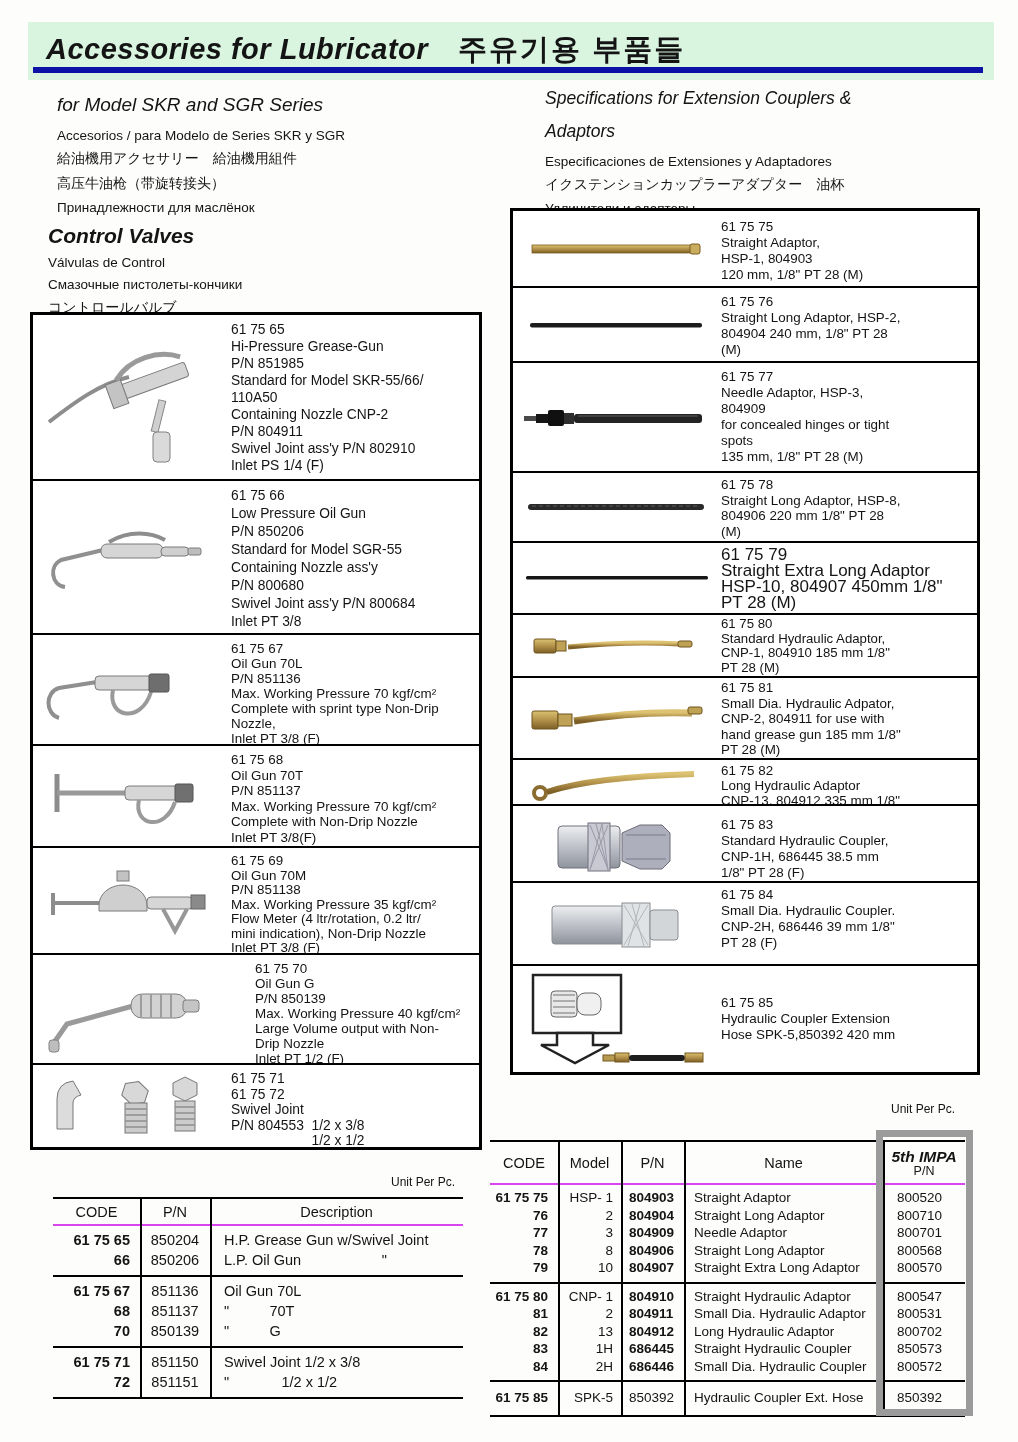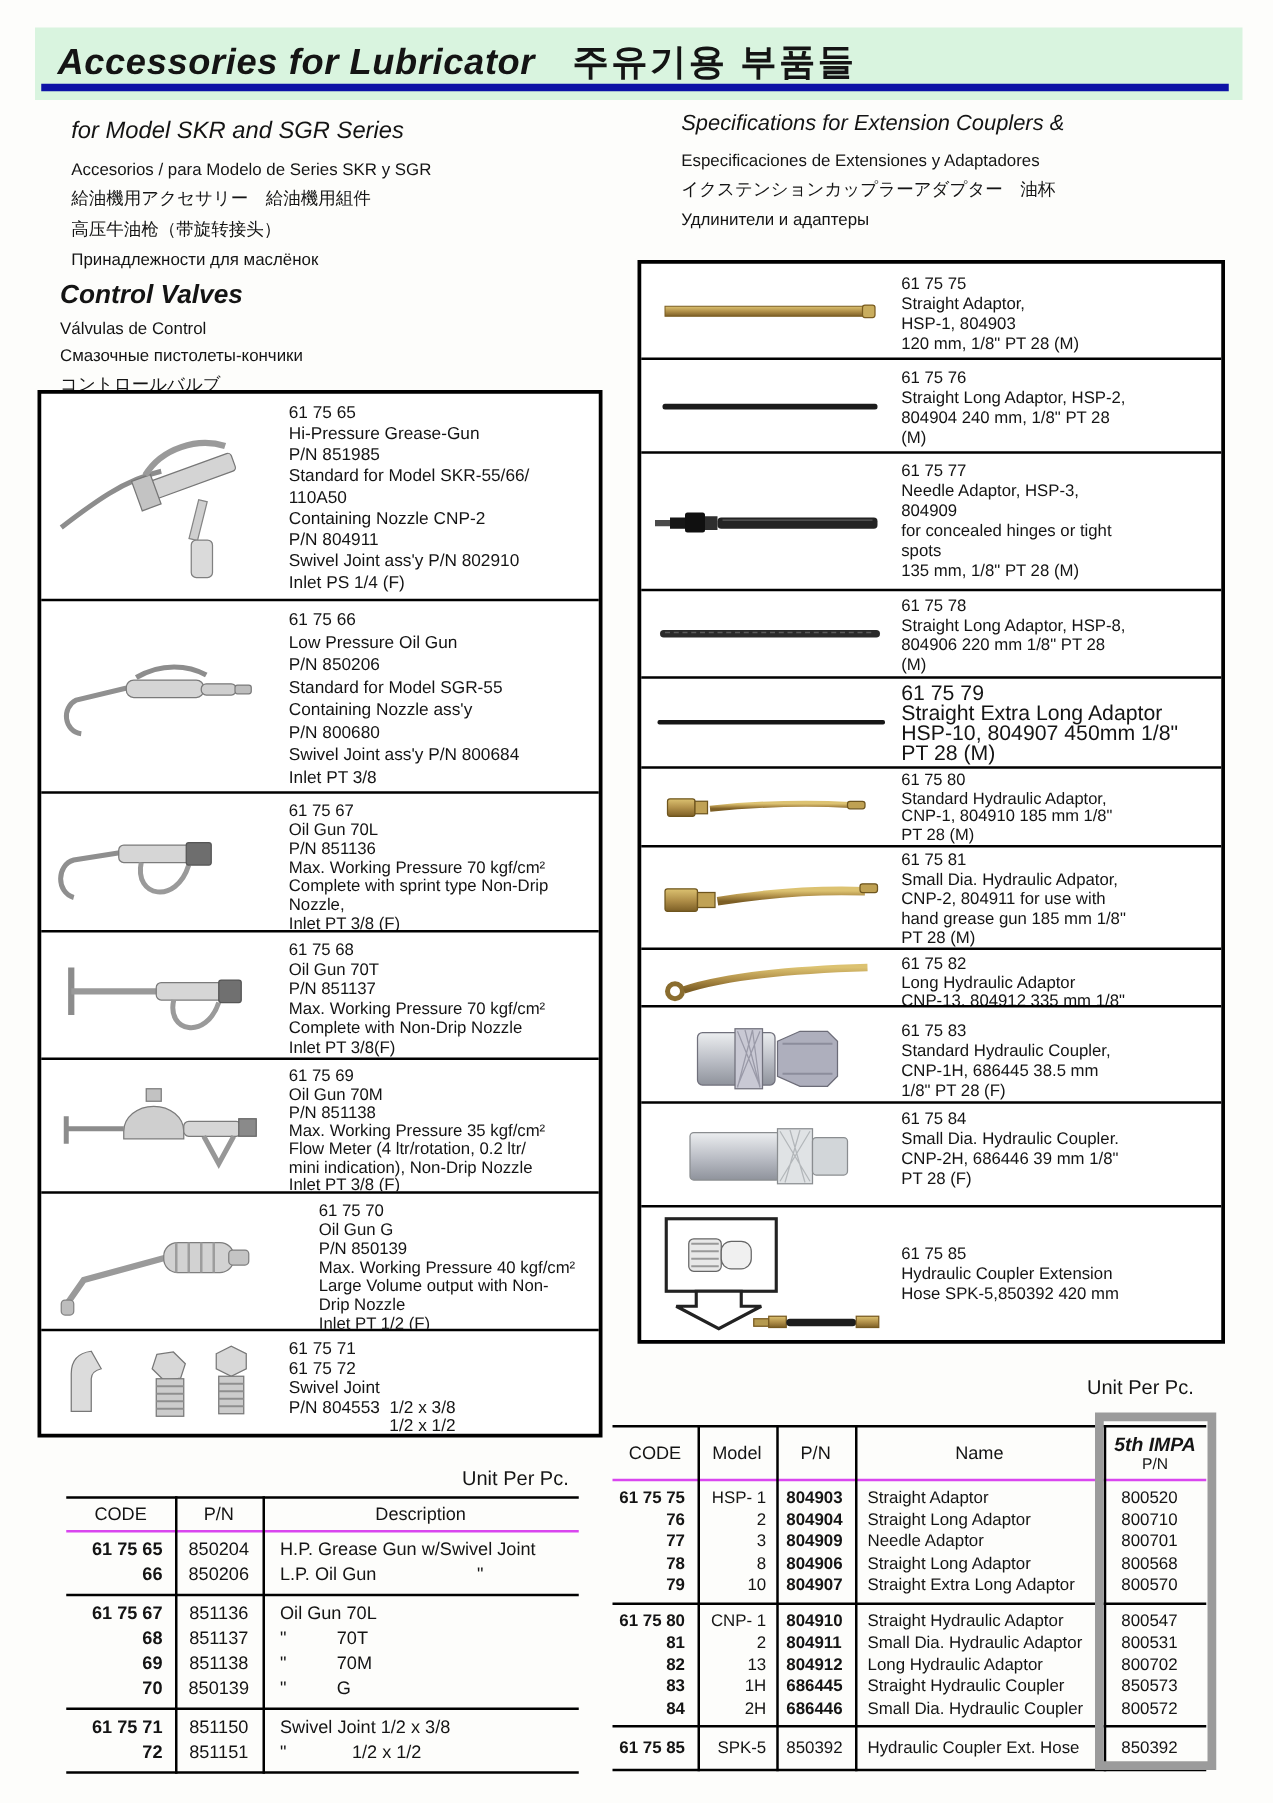"Adaptors" h2 { html: none -> <h2>Adaptors</h2> }
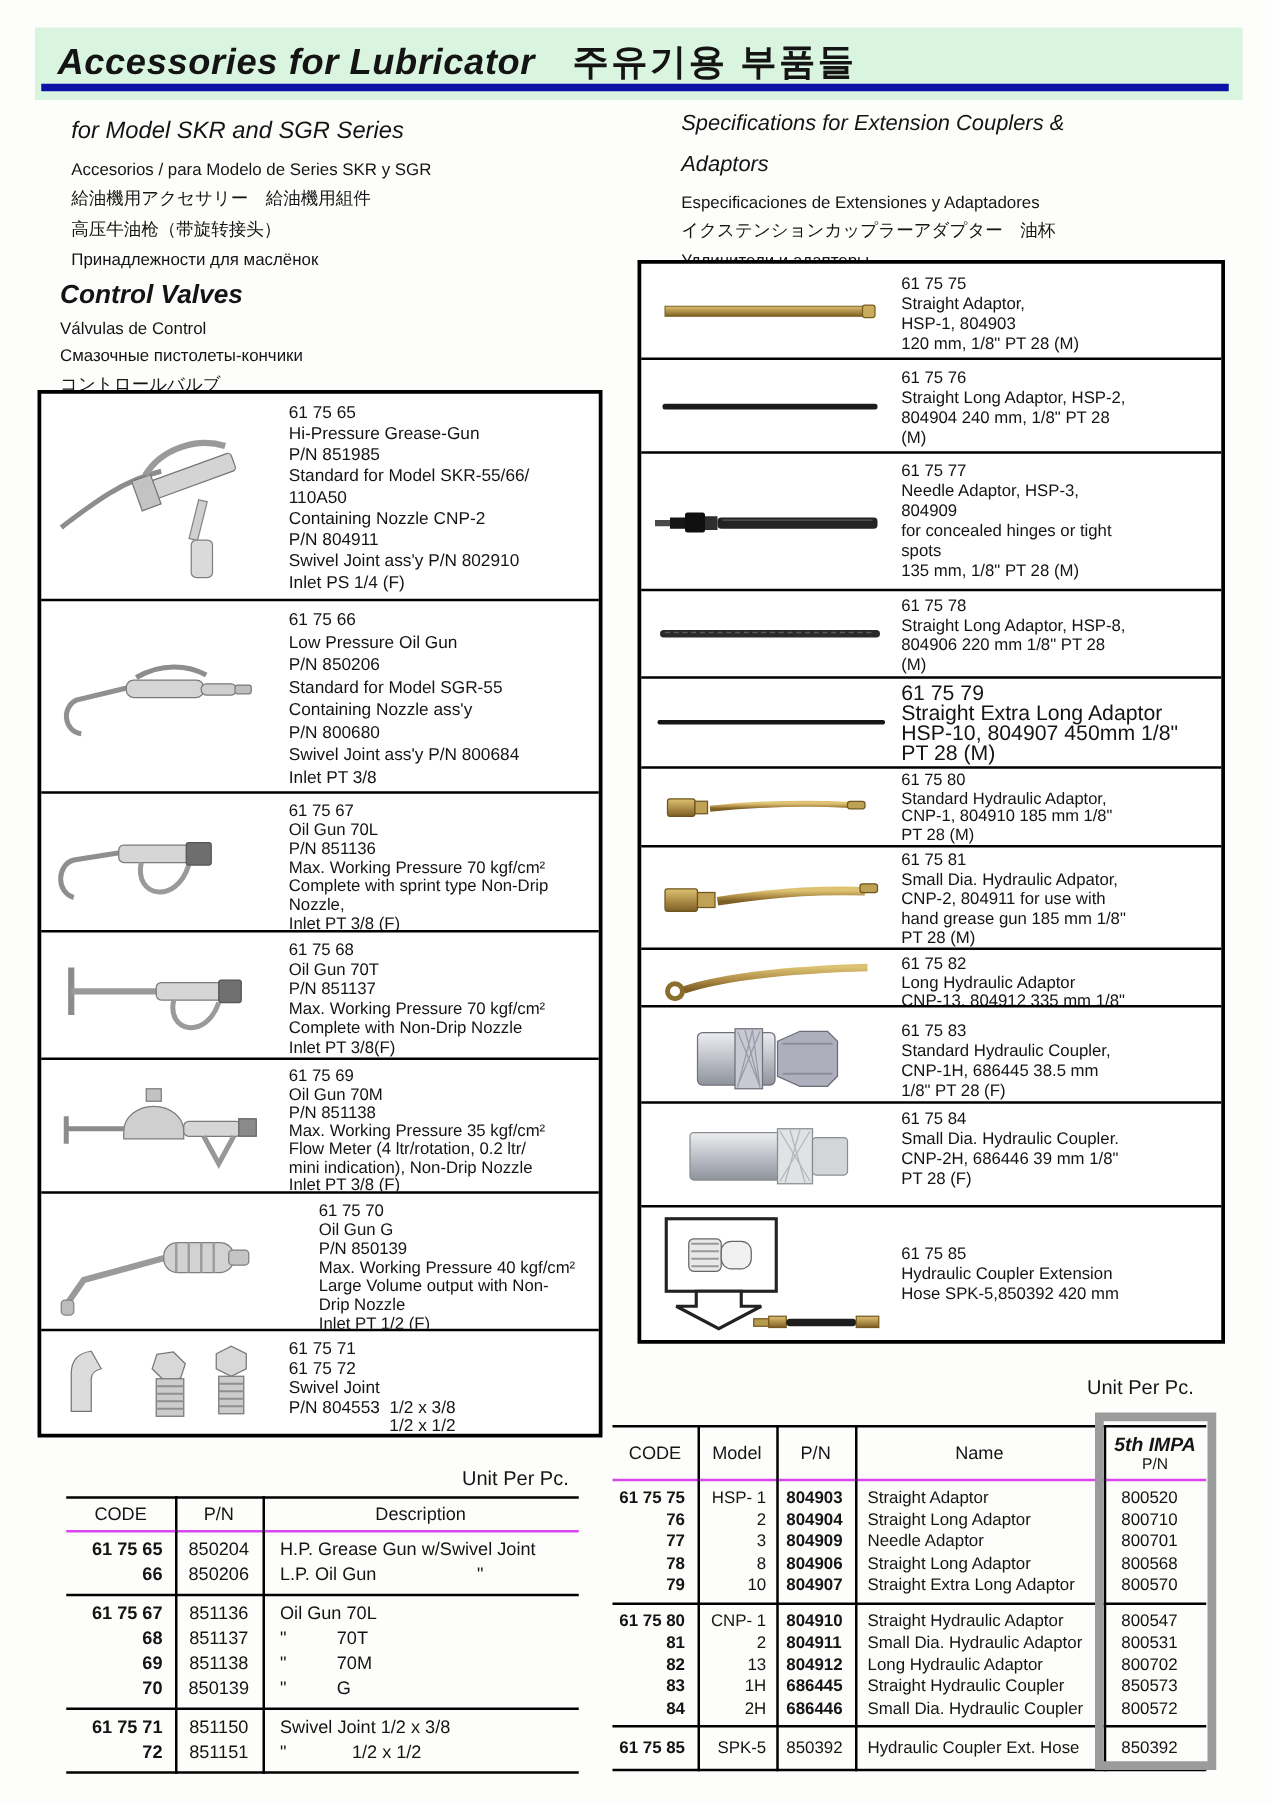"Unit Per Pc." .unit { font-size: 16px -> 12px }
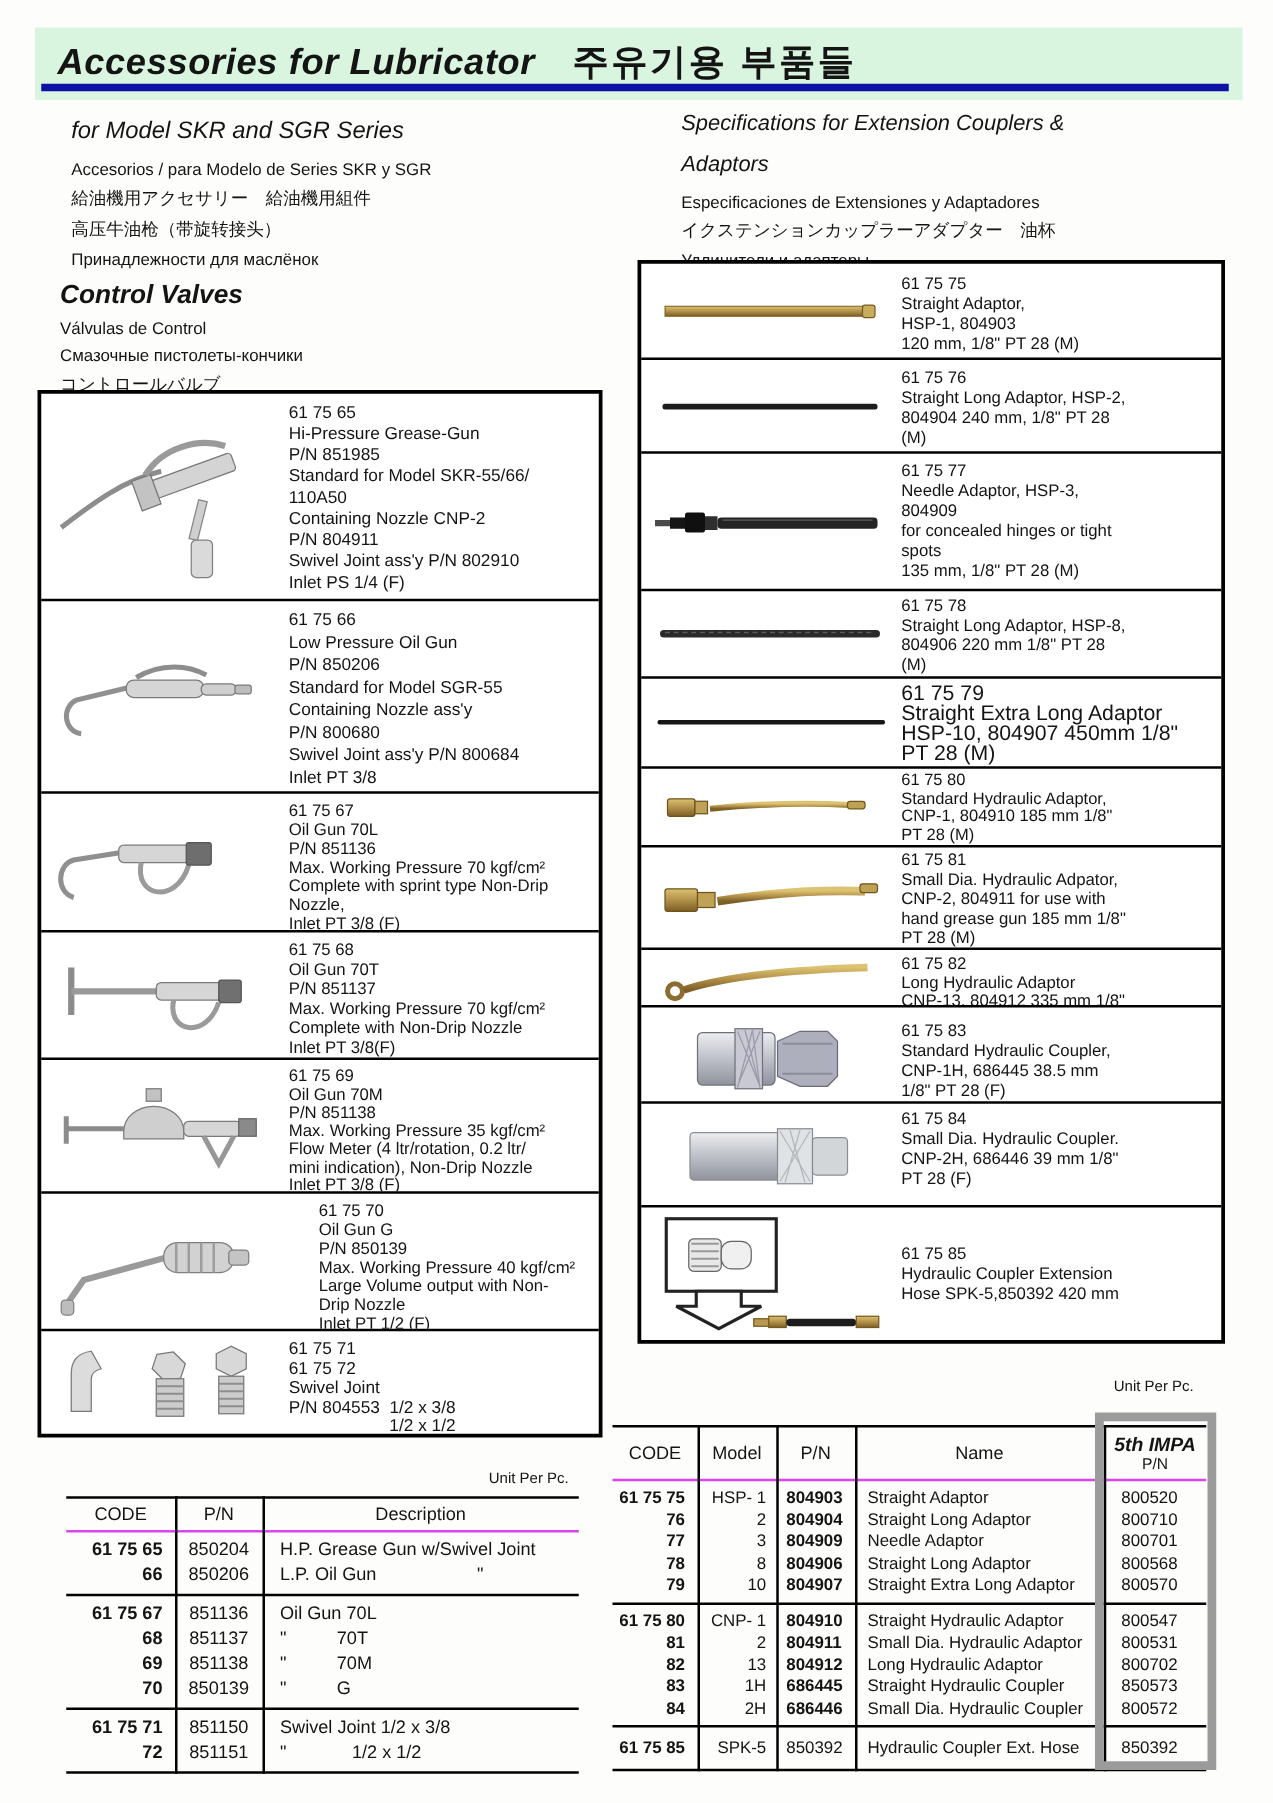"69" div.trow { html: <div> <div>69</div> <div>851138</div> <div>" 70M</div> </div> -> none }
